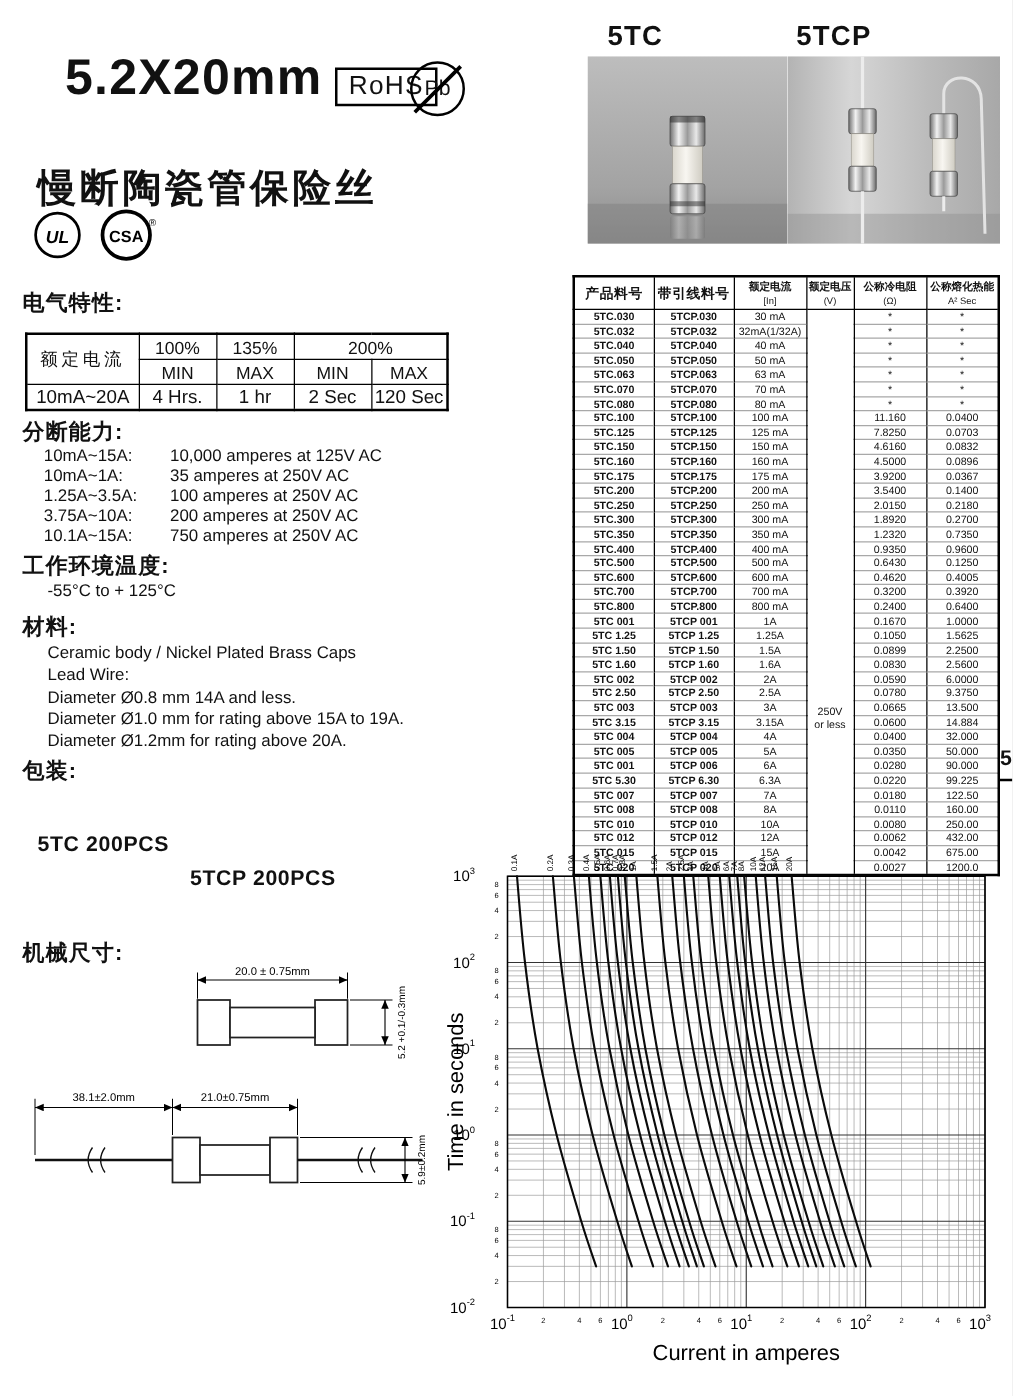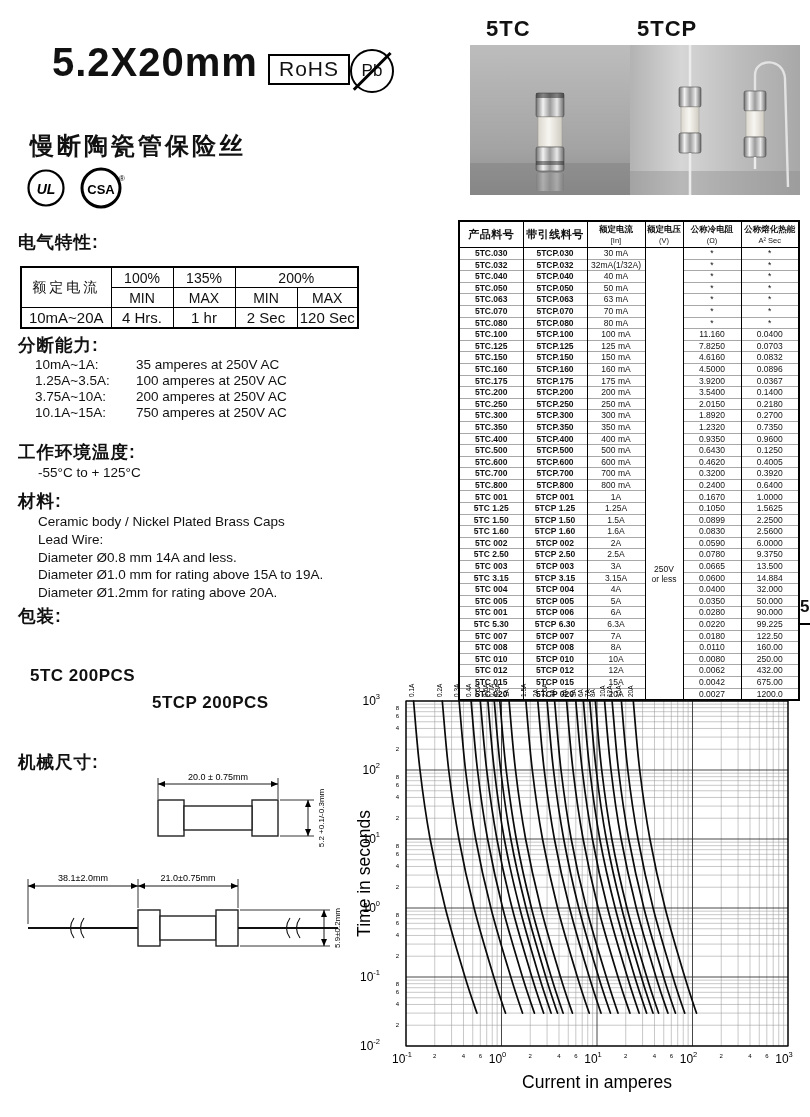"Pb" div.abs { left: 350px -> 328px }
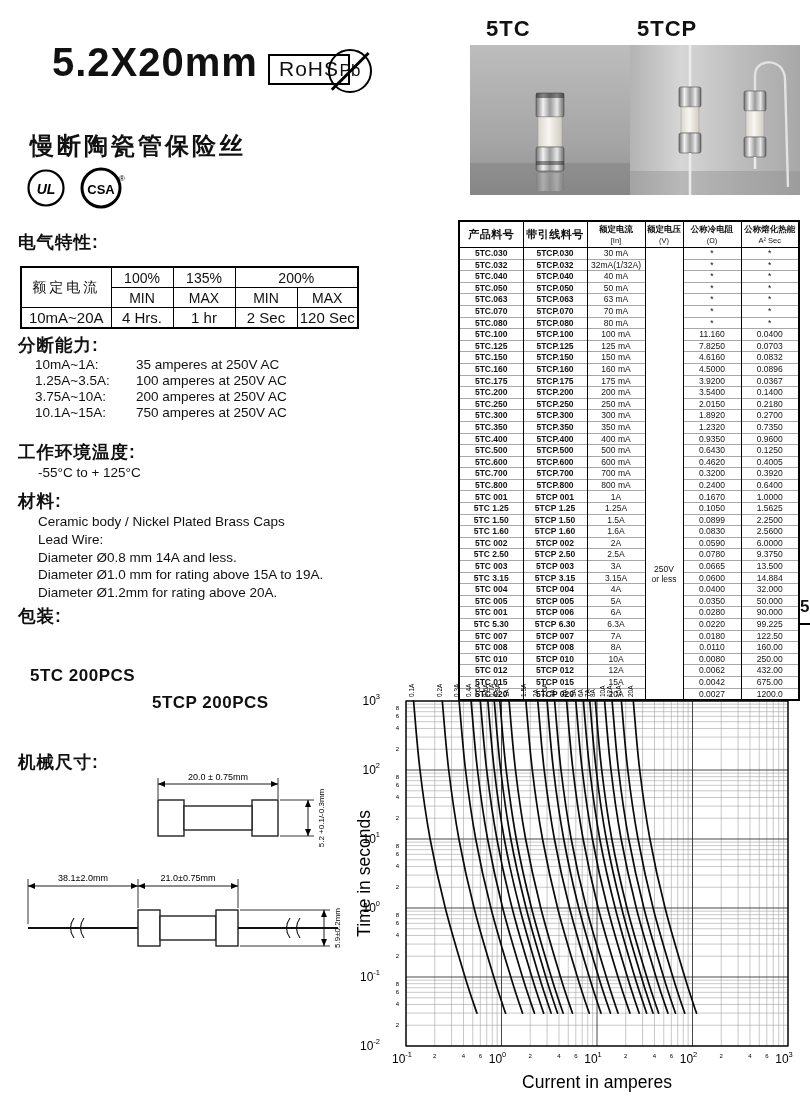"慢断陶瓷管保险丝" .product-heading { font-size: 24px -> 31px }
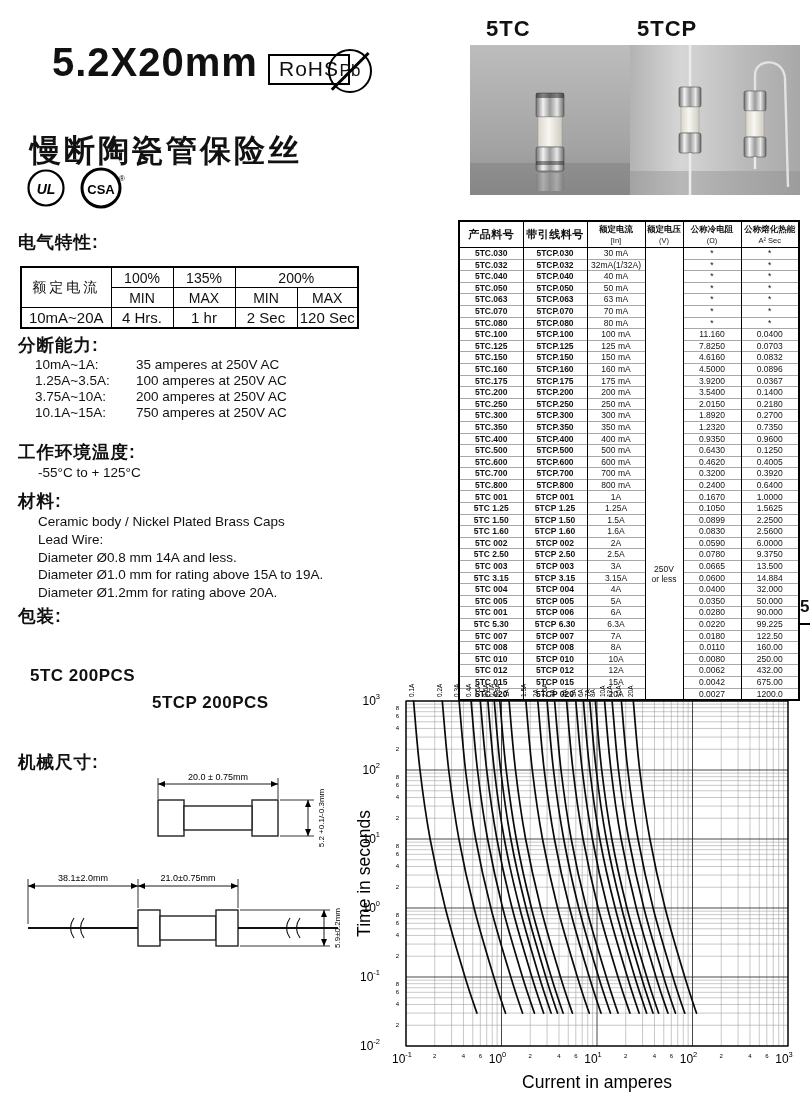"10mA~15A:" div.bc-row { html: none -> <div> <span>10mA~15A:</span> <span>10,000 amperes at 125V AC</span> </div> }
